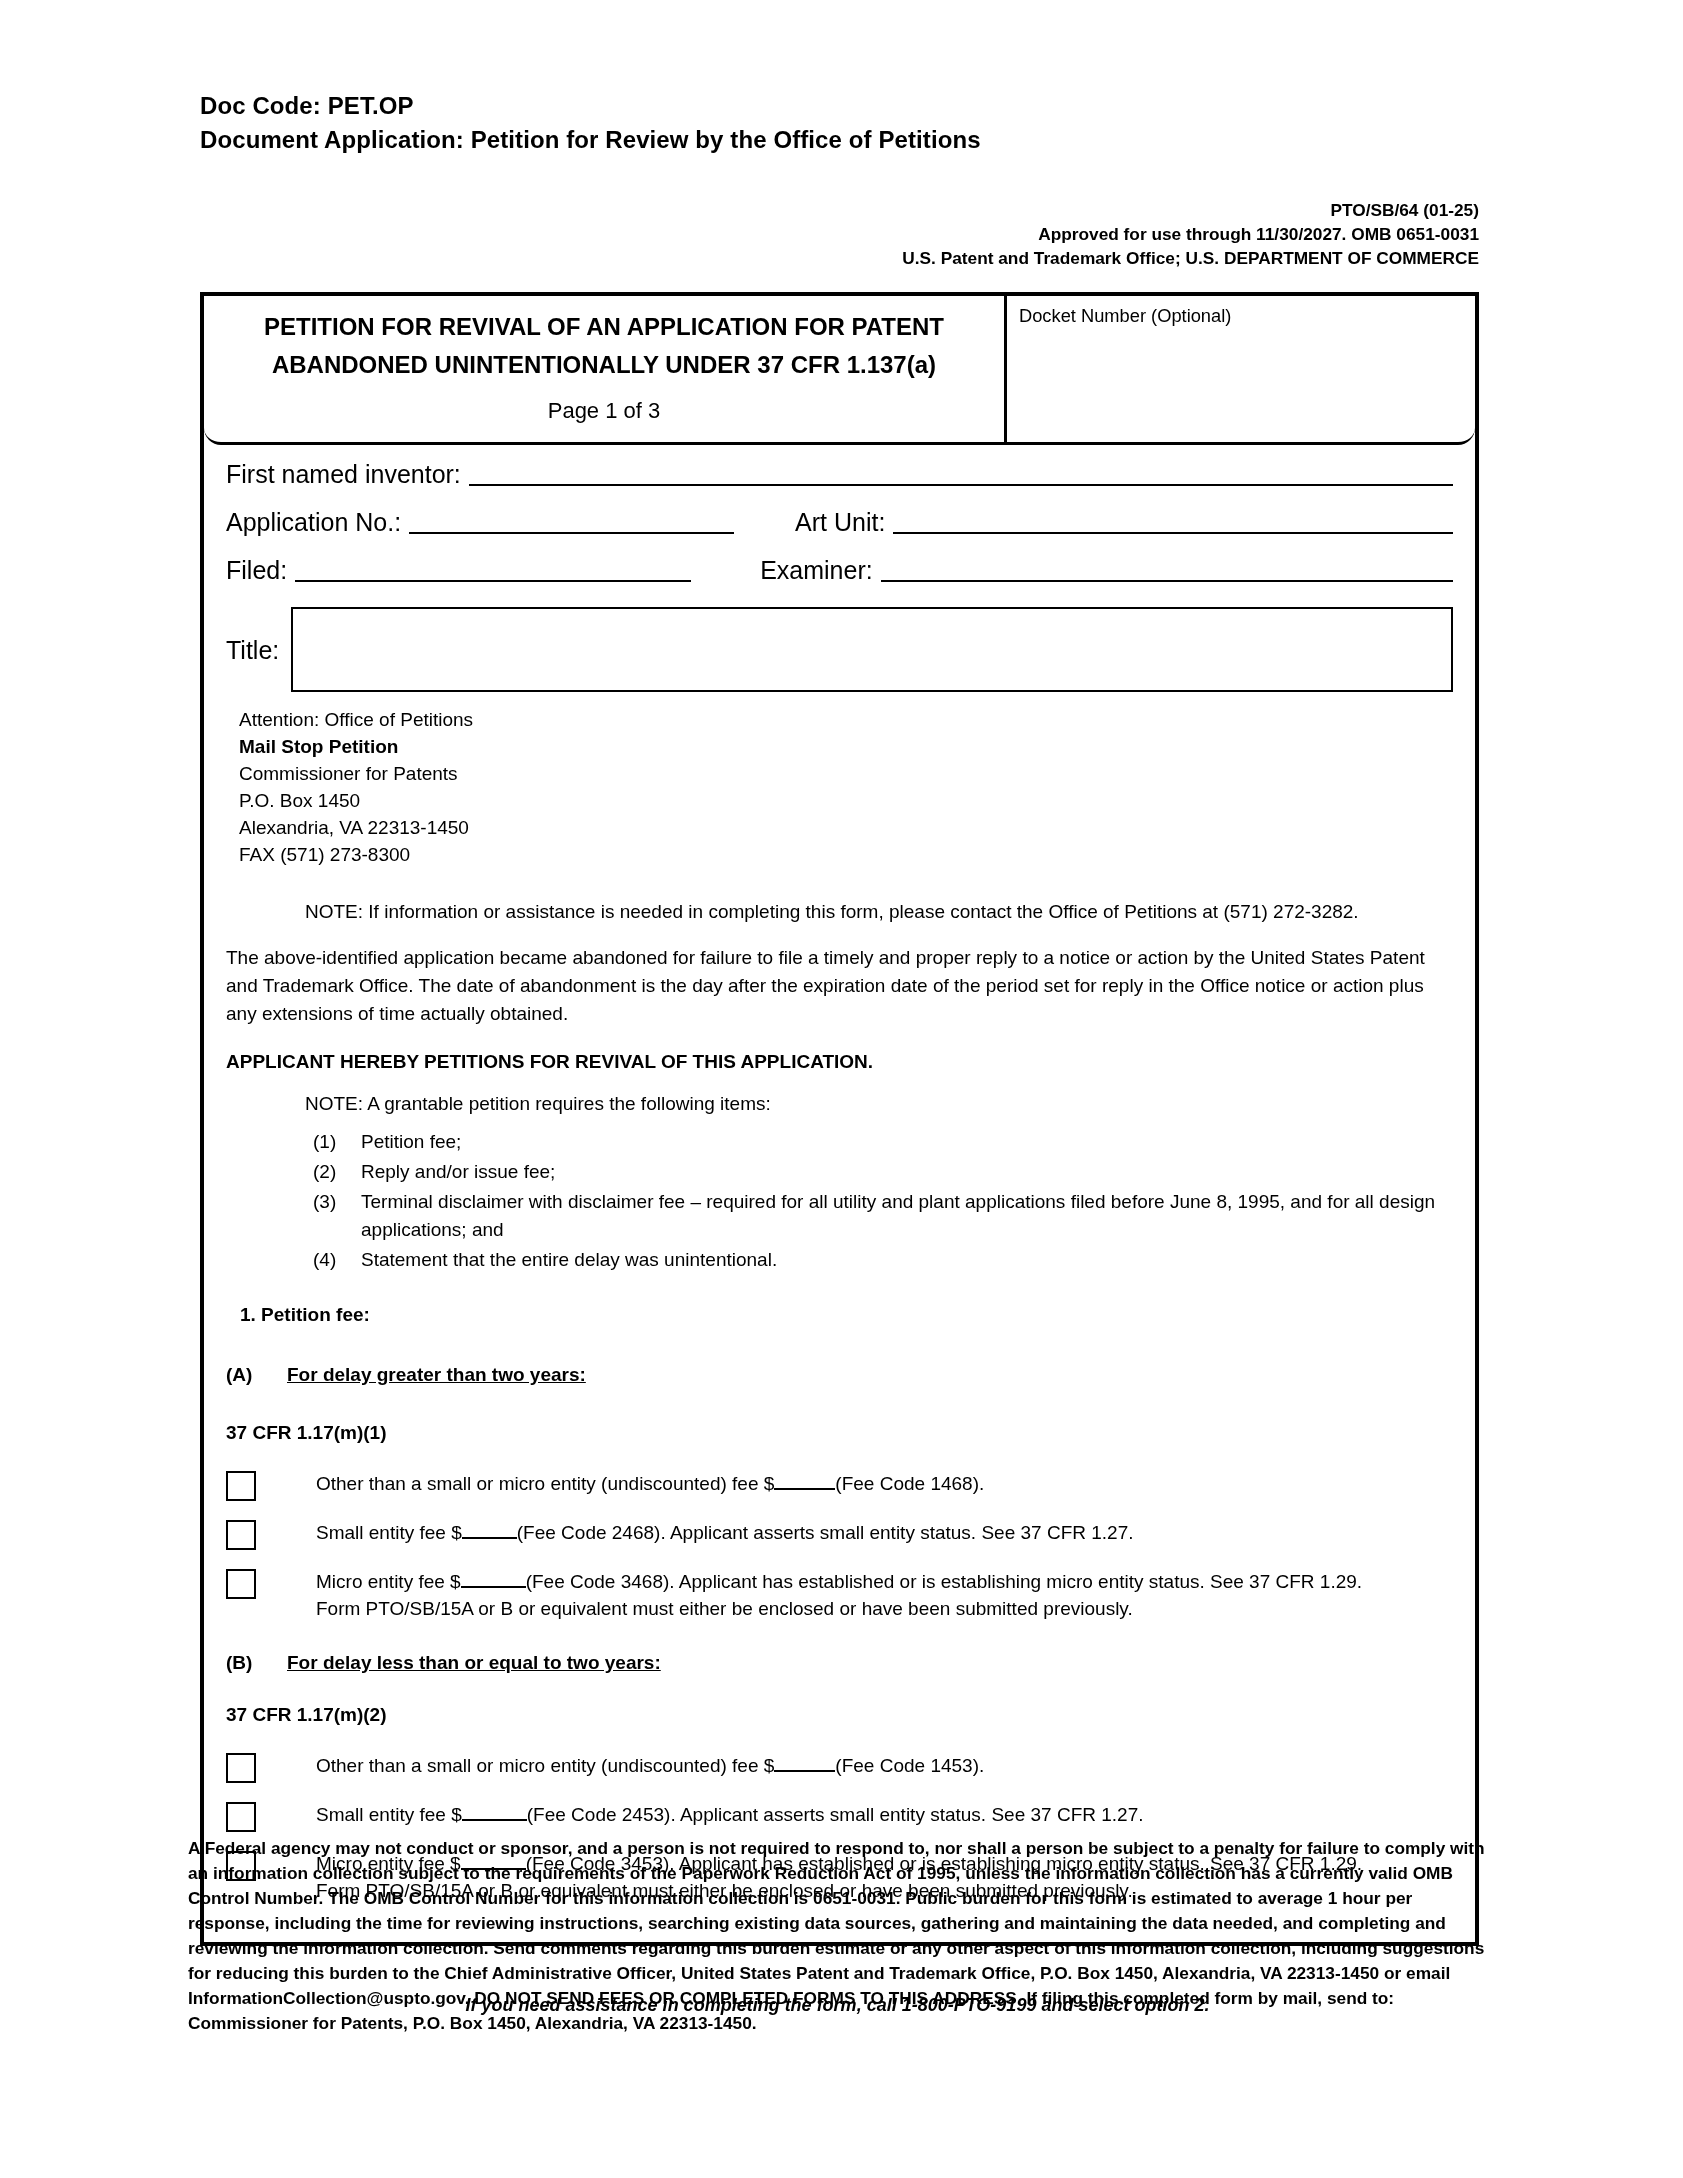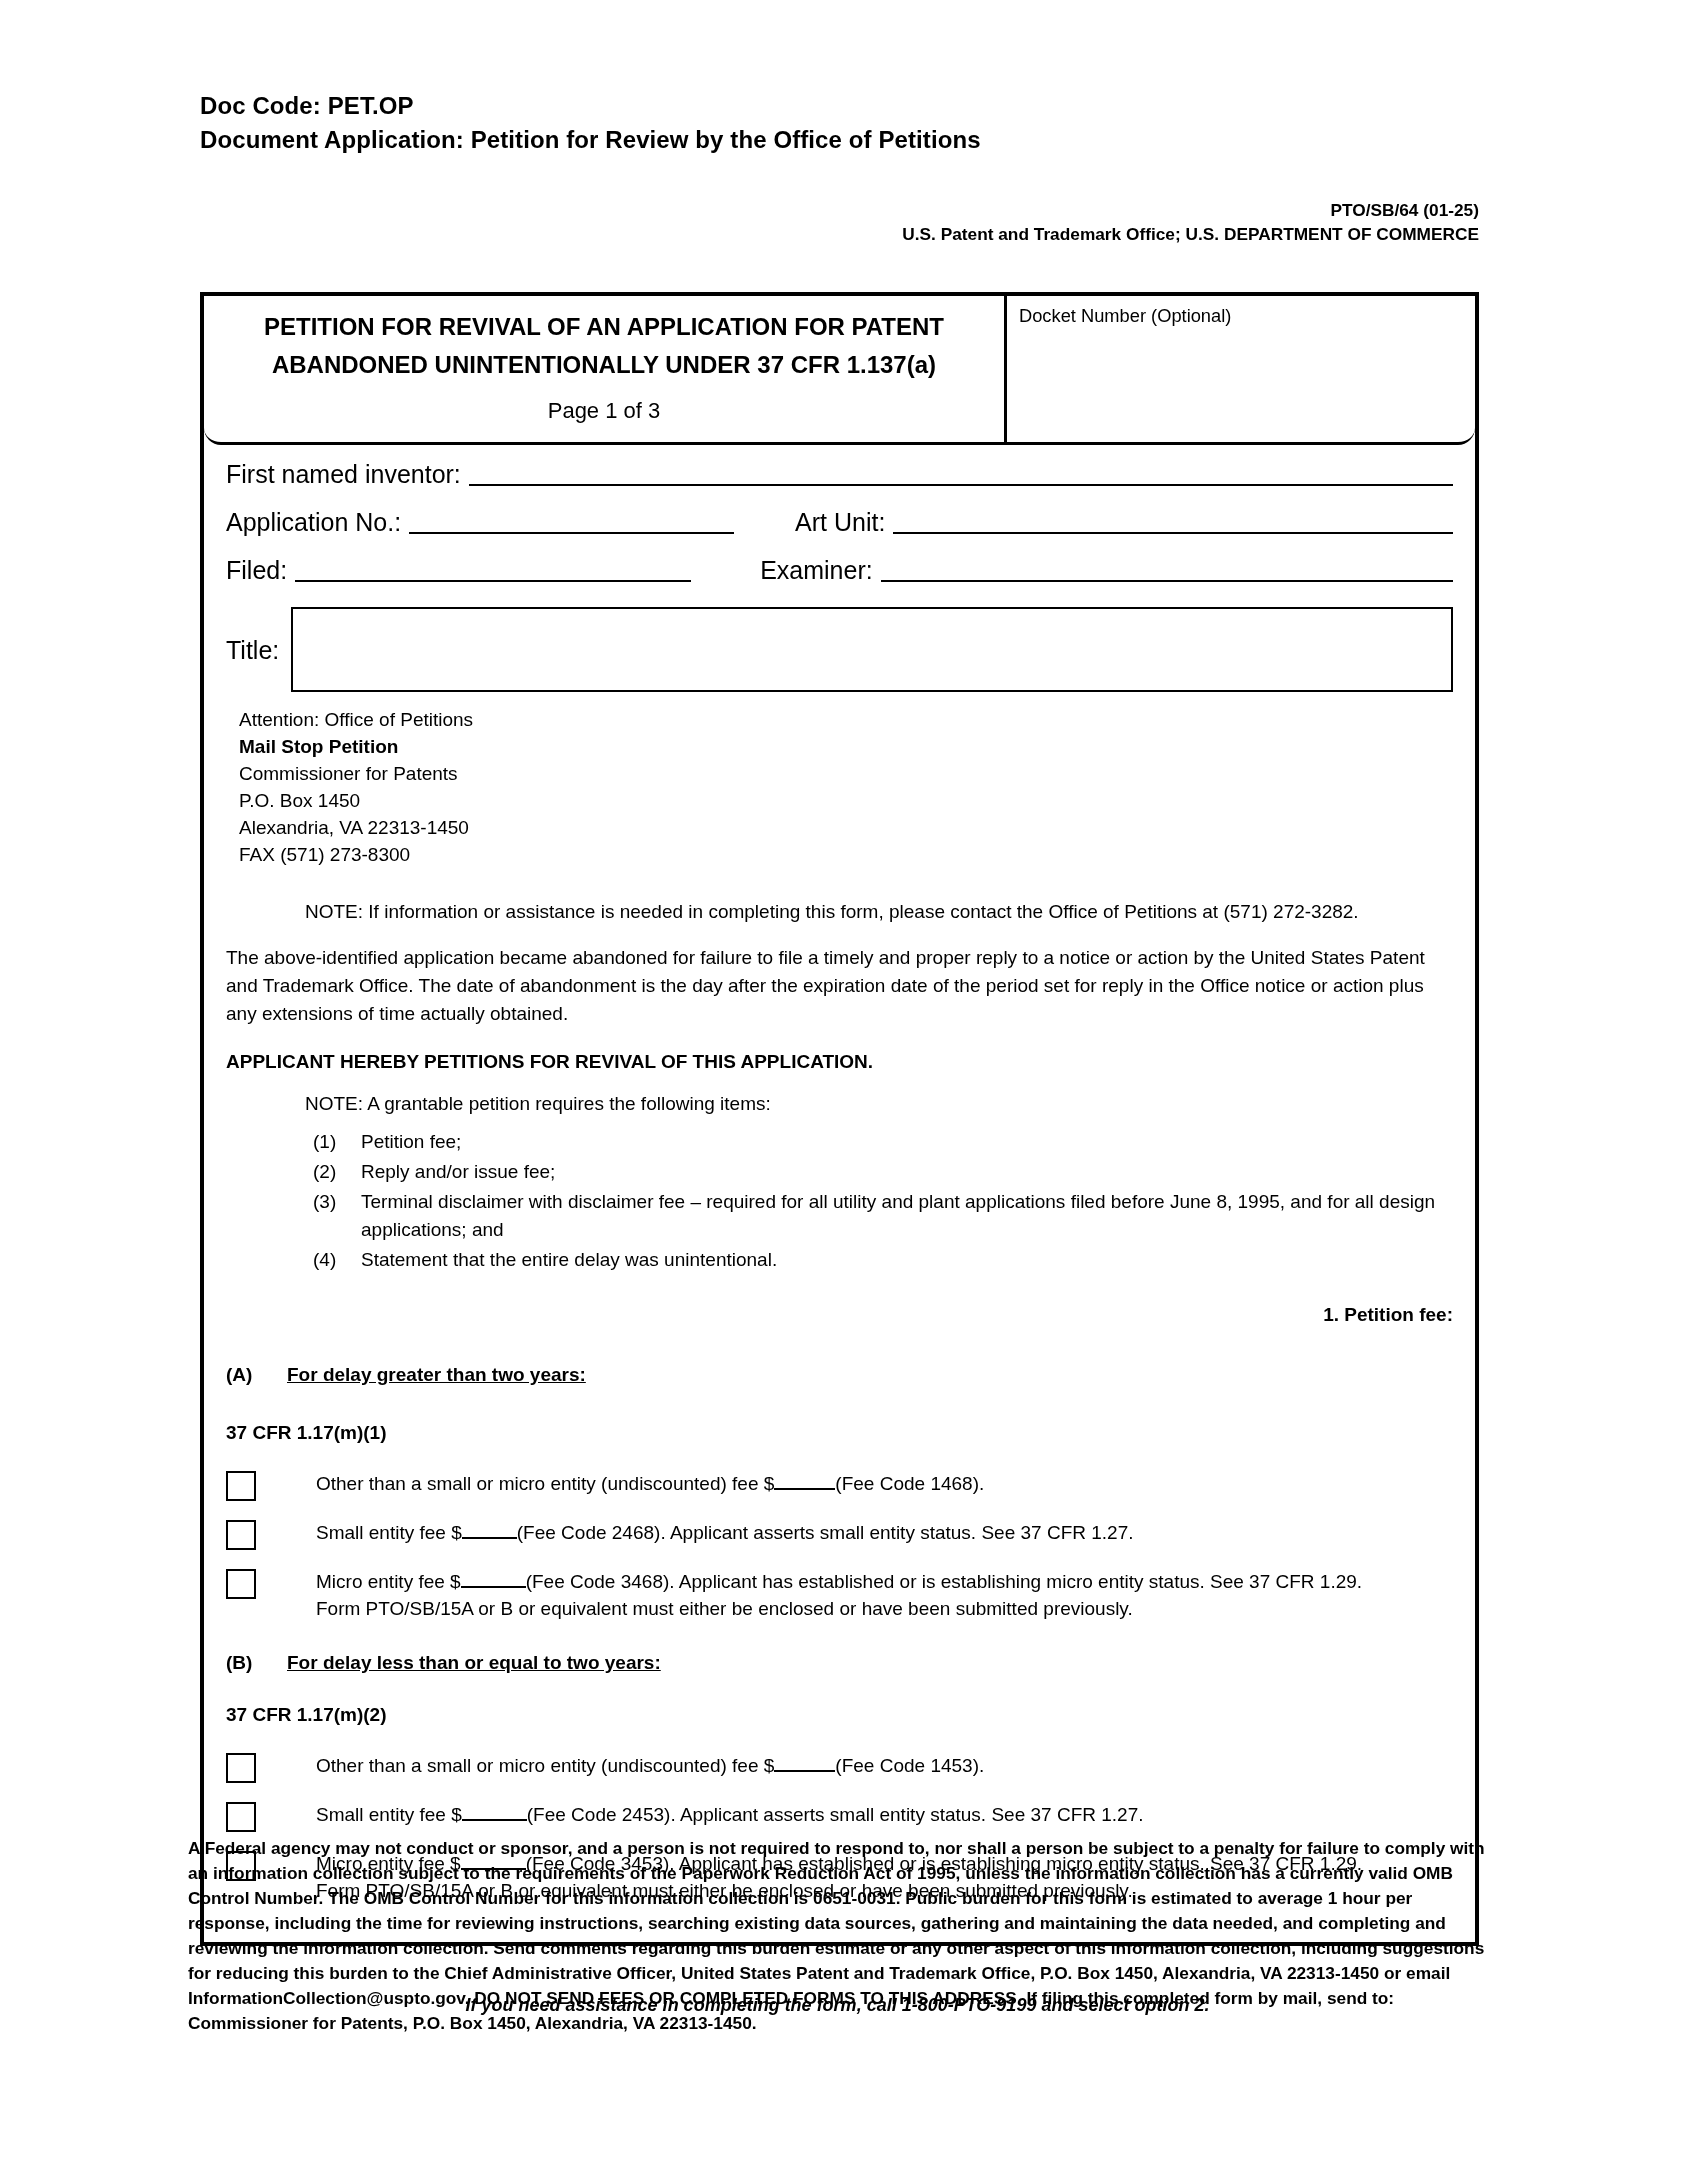"Approved for use through 11/30/2027." div { html: none -> <div>Approved for use through 11/30/2027. OMB 0651-0031</div> }
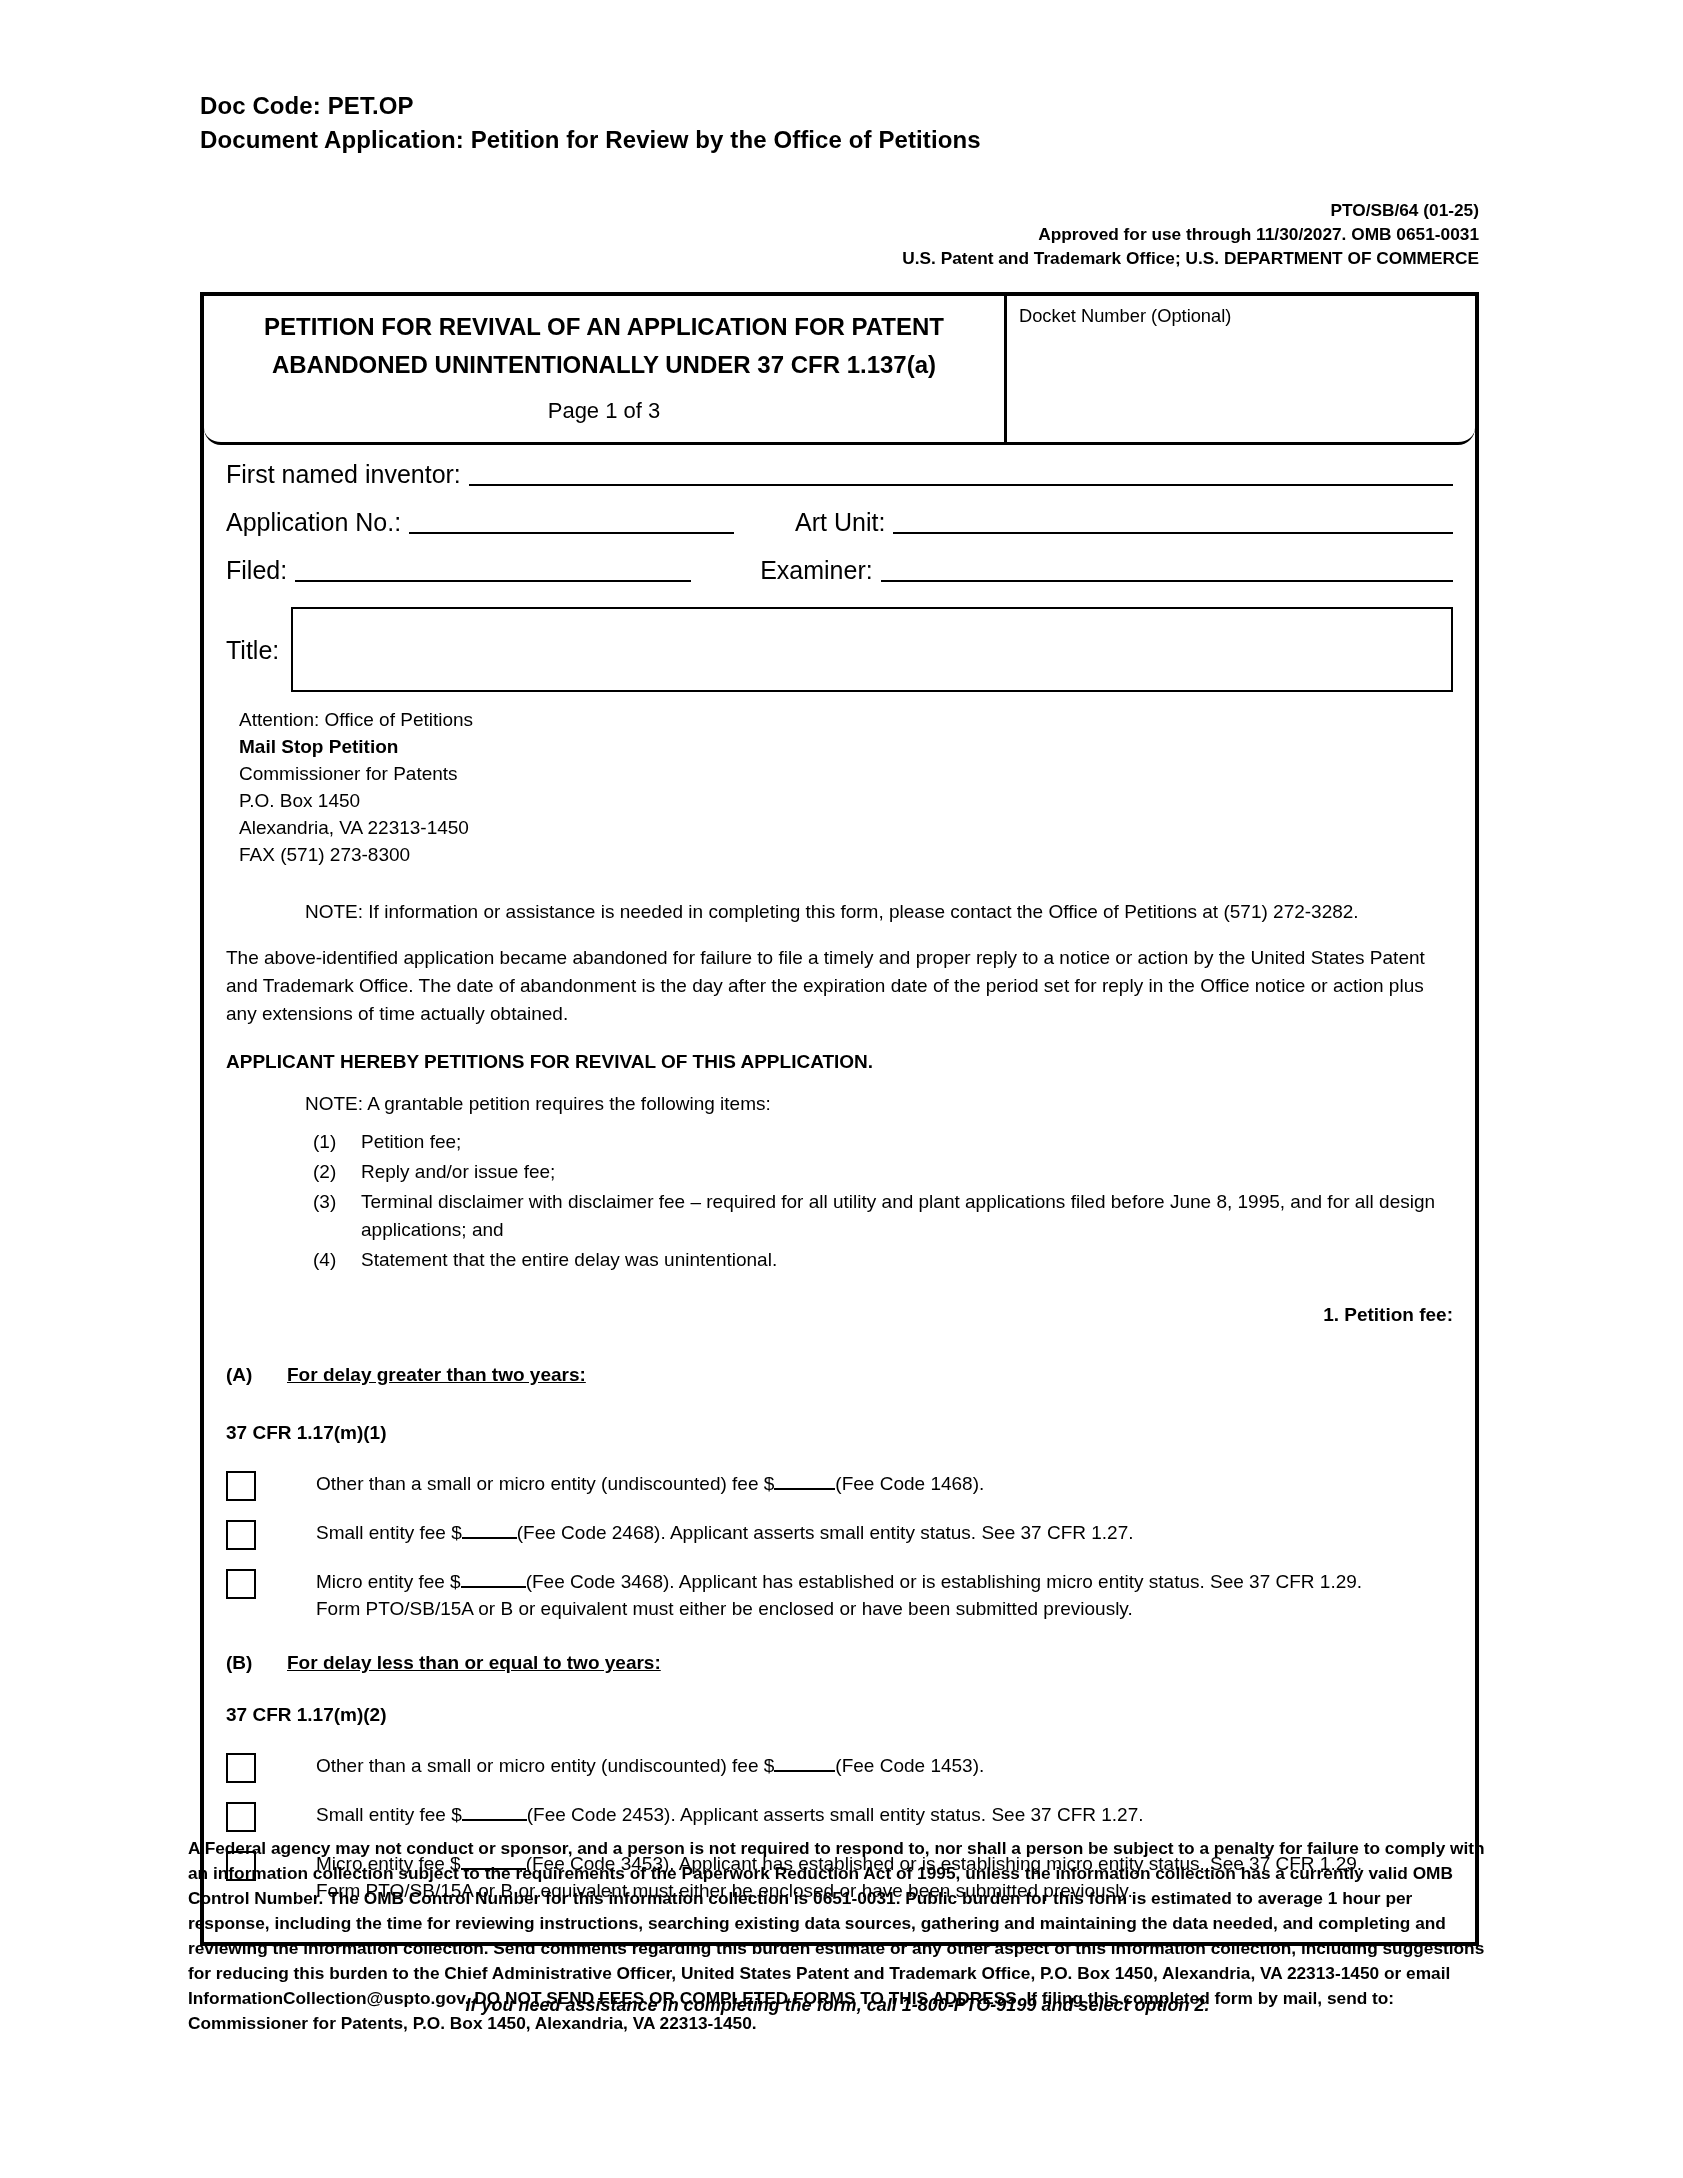"1. Petition fee:" .feehead { text-align: right -> none }
